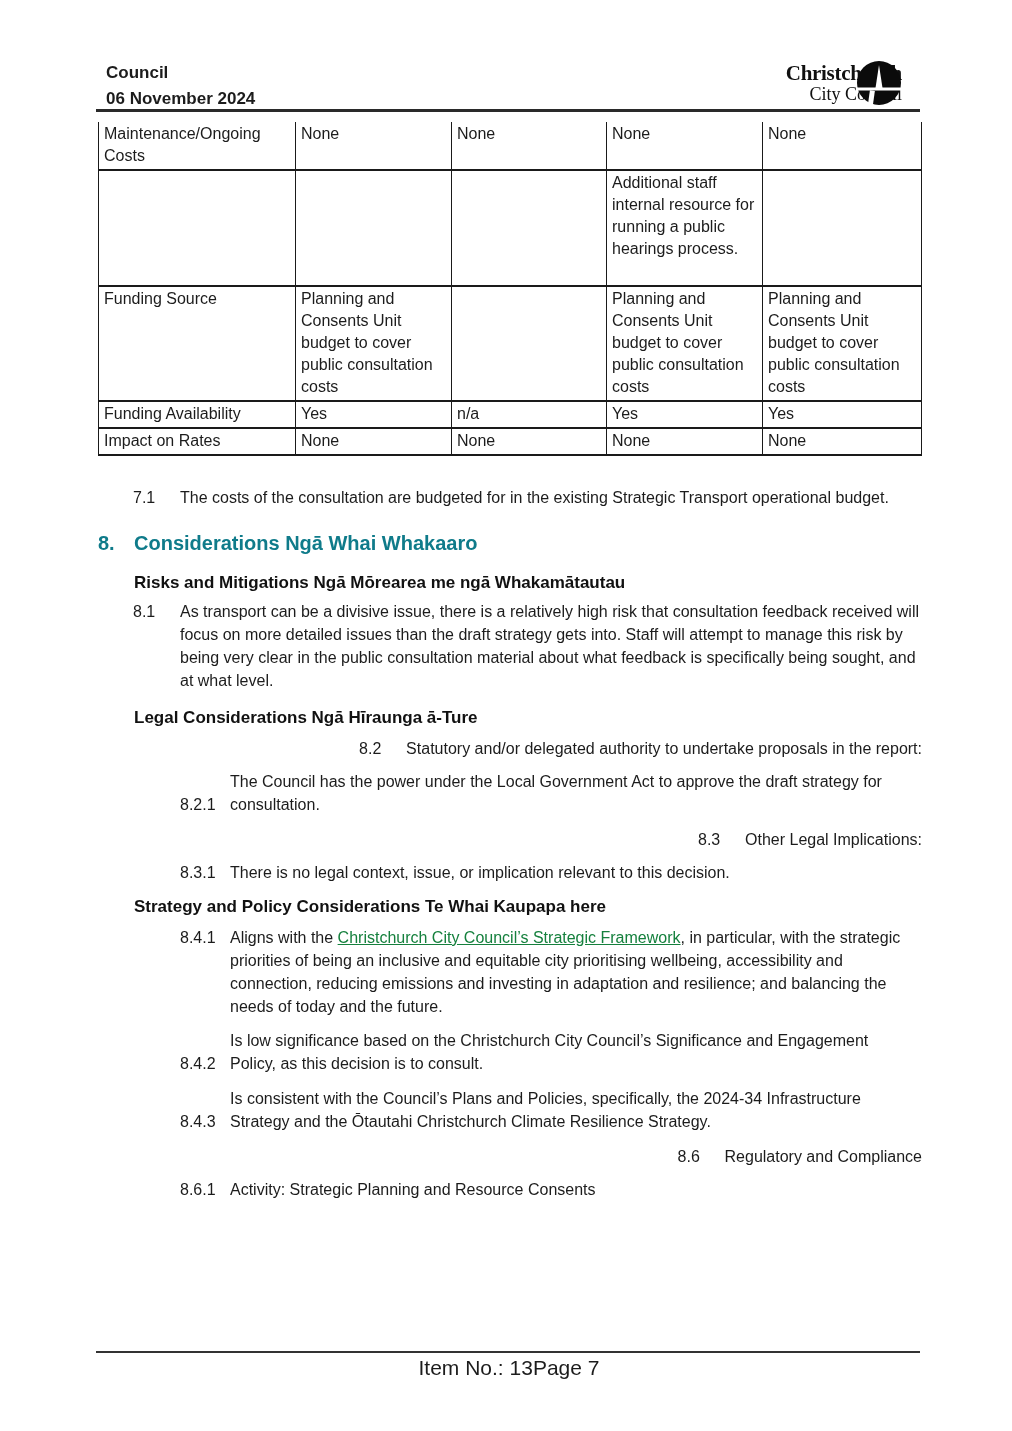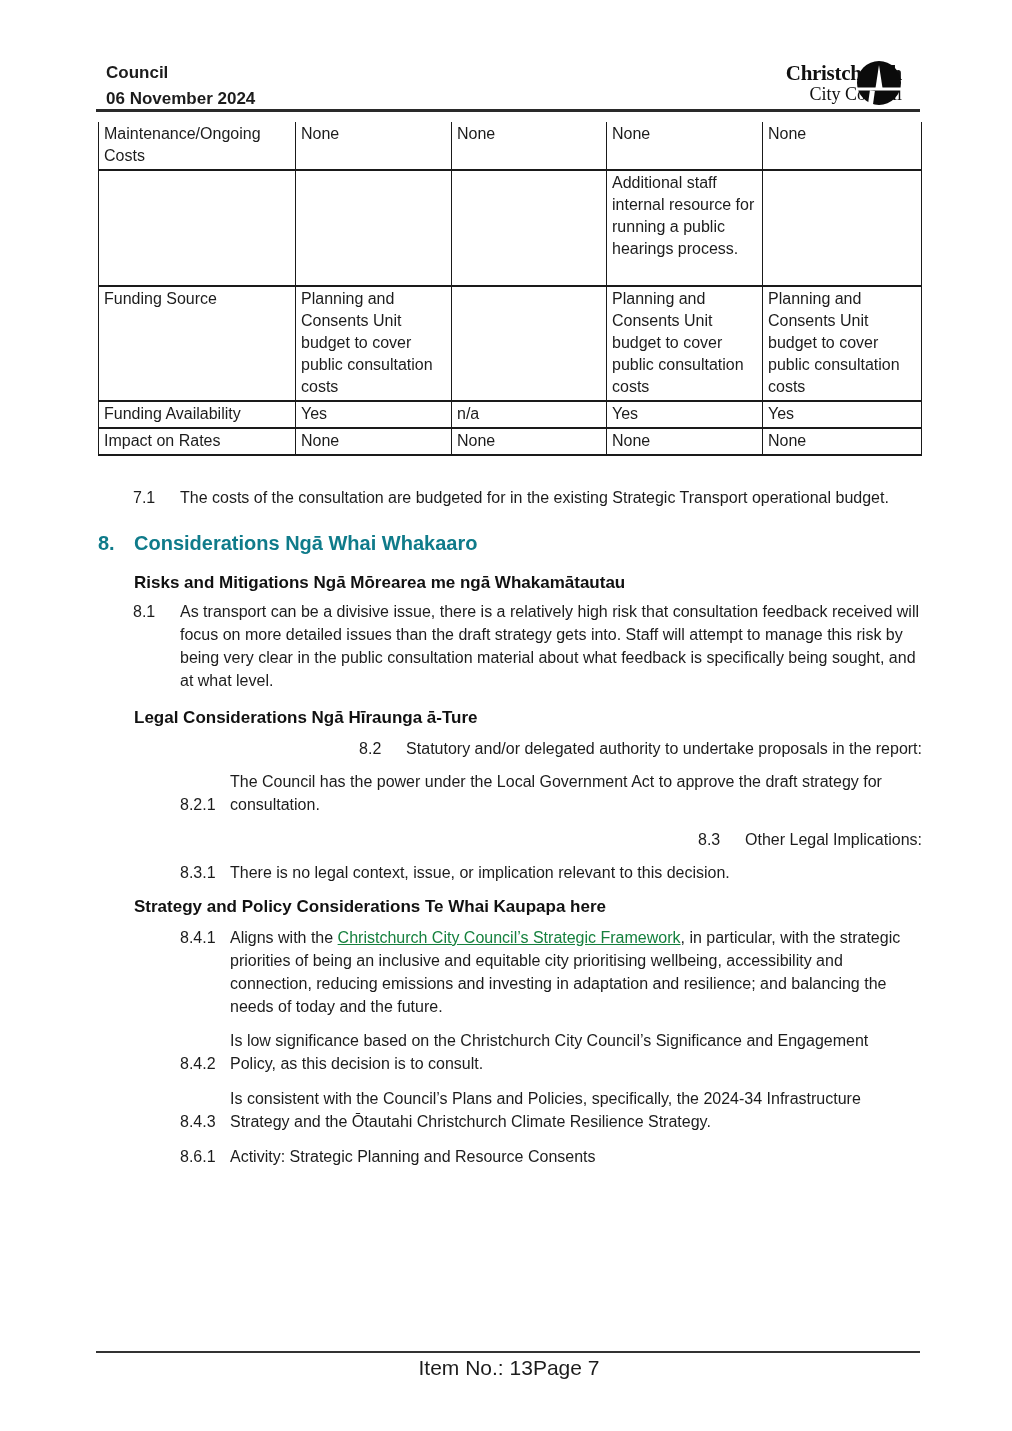"8.6" div.para { html: none -> <div> <span>8.6</span> <span>Regulatory and Compliance</span> </div> }
